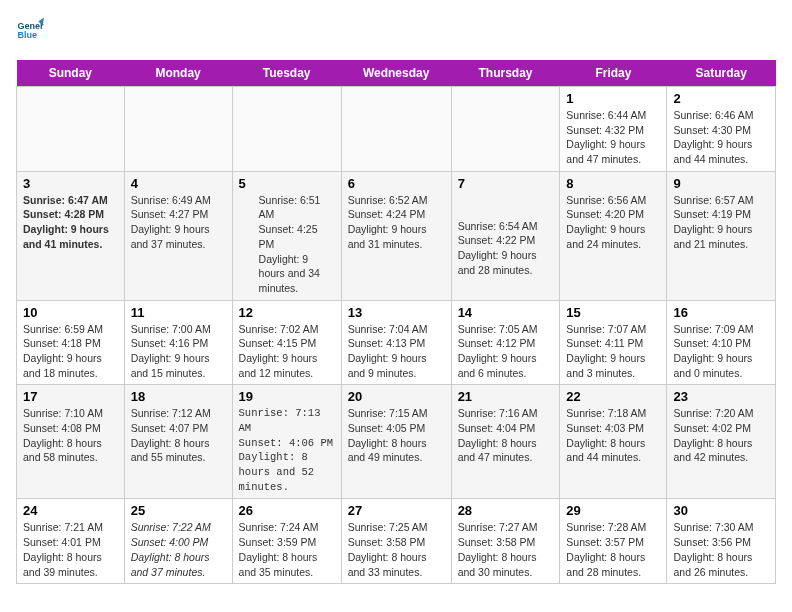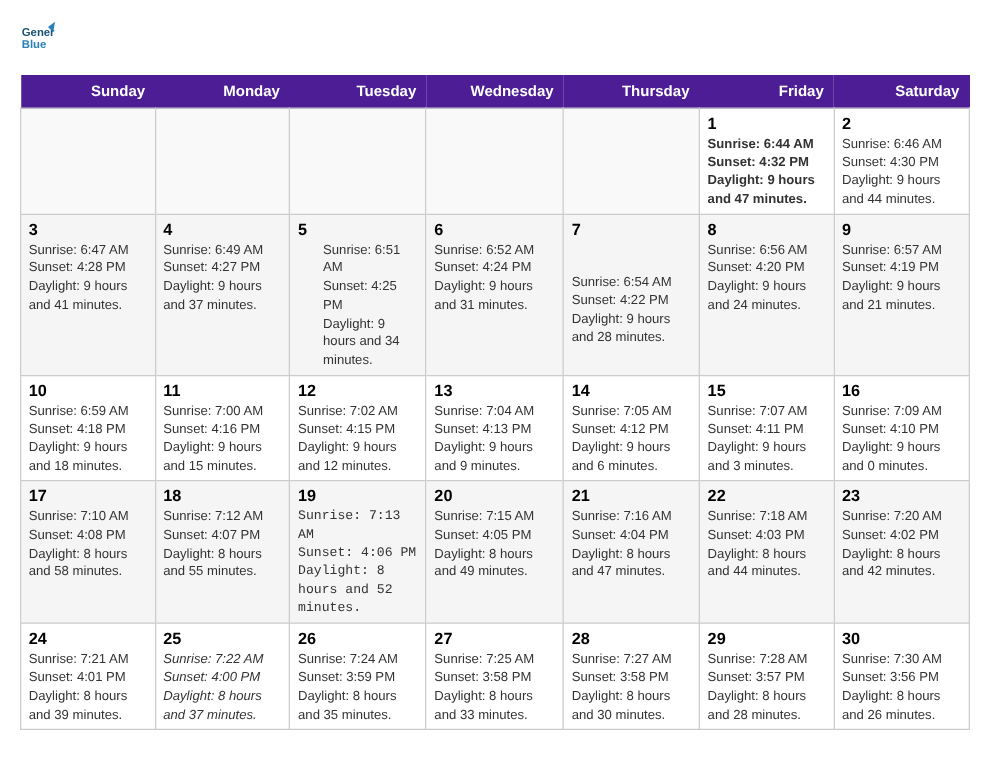"Sunday" thead tr th { background-color: #4c1d95 -> #a21caf; text-align: right -> center }
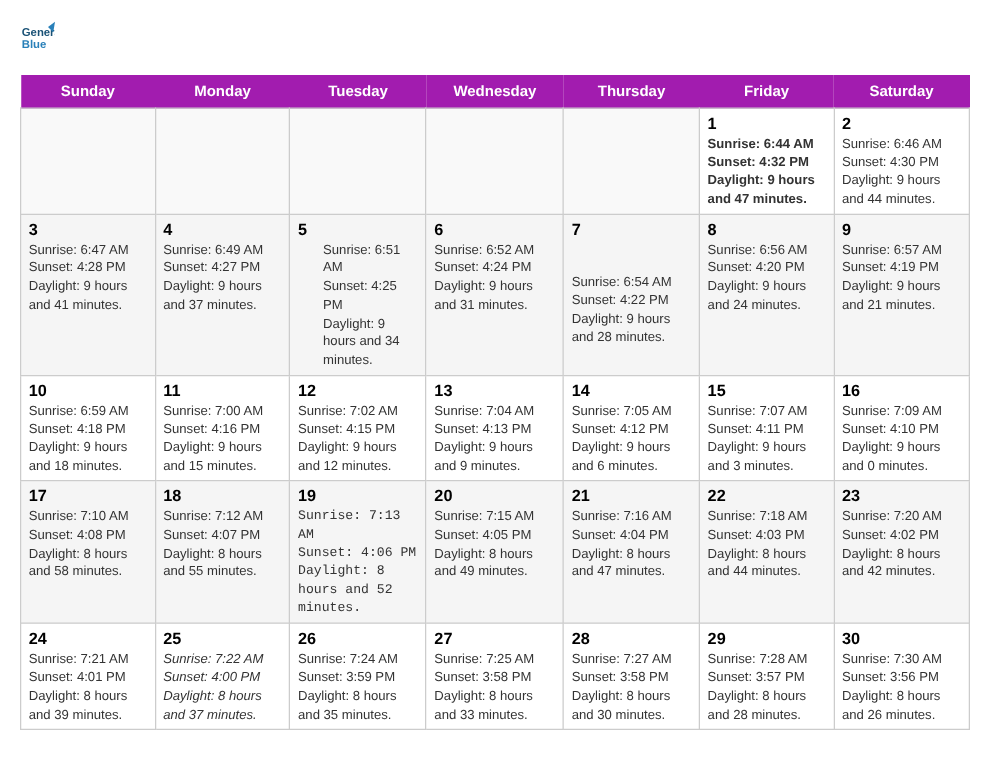"Sunrise: 6:44 AM" div.day-info { font-weight: bold -> none }
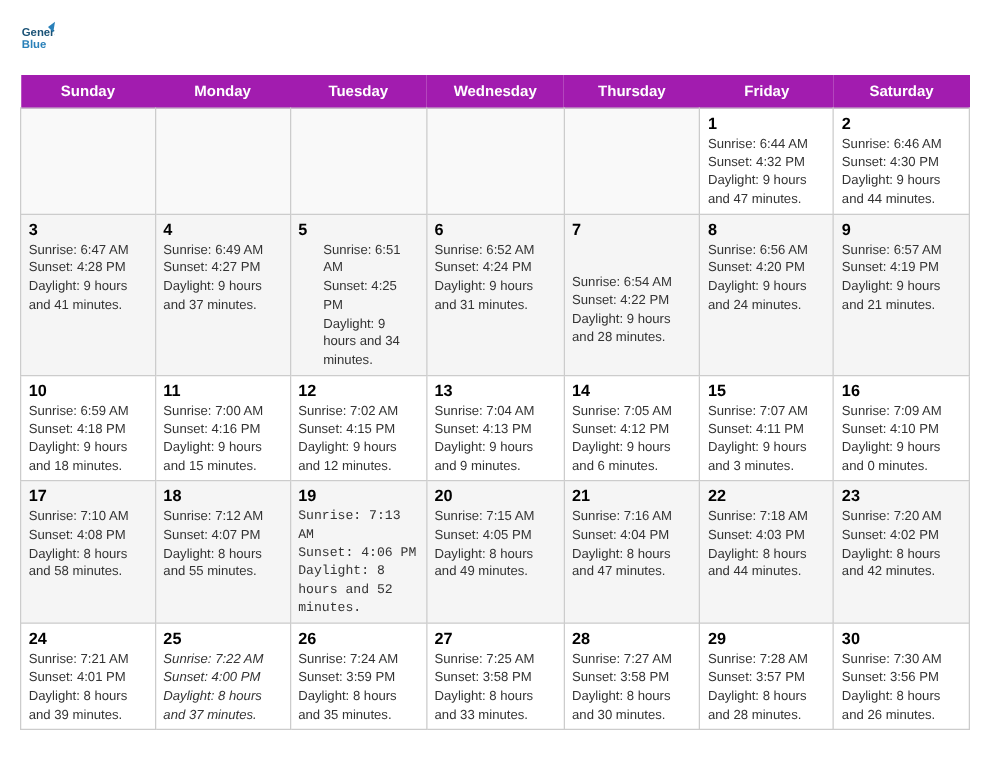"Sunrise: 6:47 AM" div.day-info { font-weight: none -> bold }
